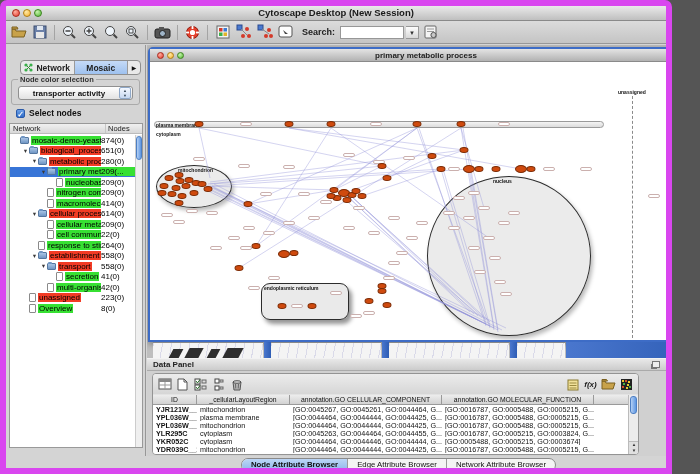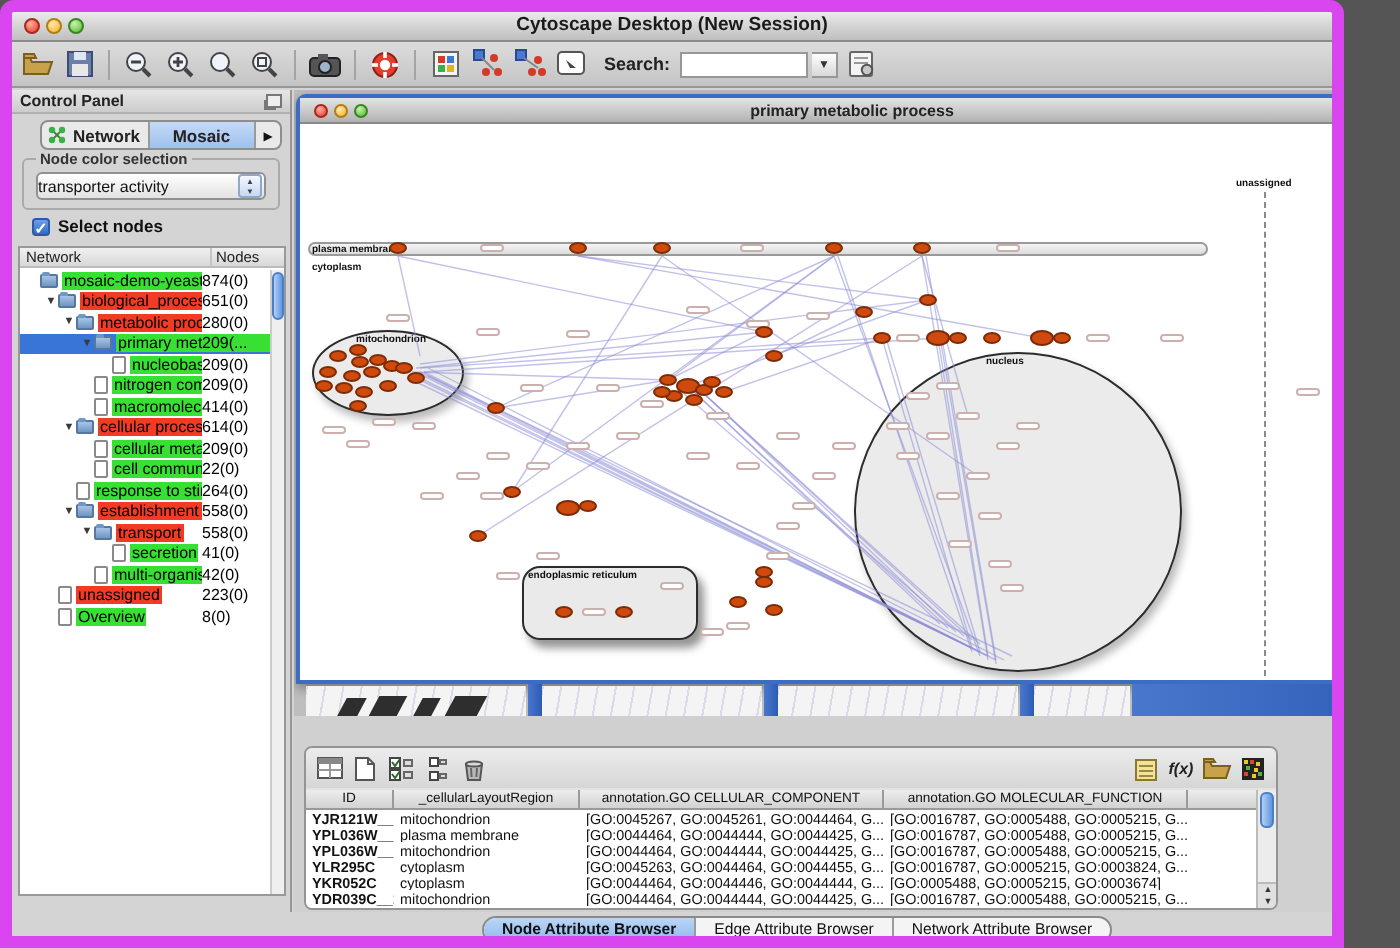"Control Panel" div.cp-header { html: <div> <span>Control Panel</span> <span></span> </div> -> none }
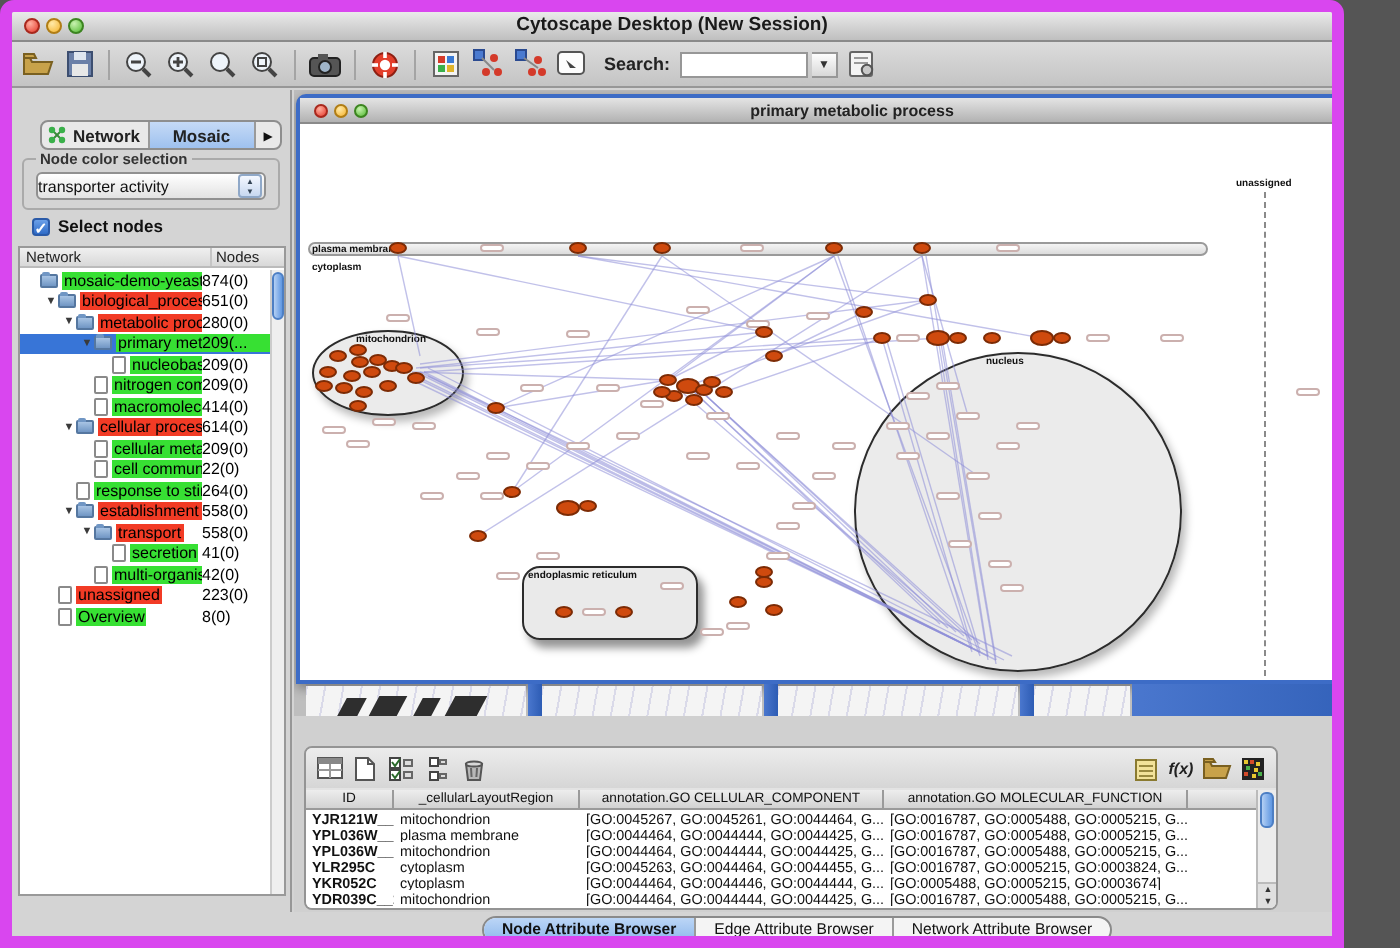"transporter activity" .combo-text { font-weight: normal -> bold; text-align: left -> center }
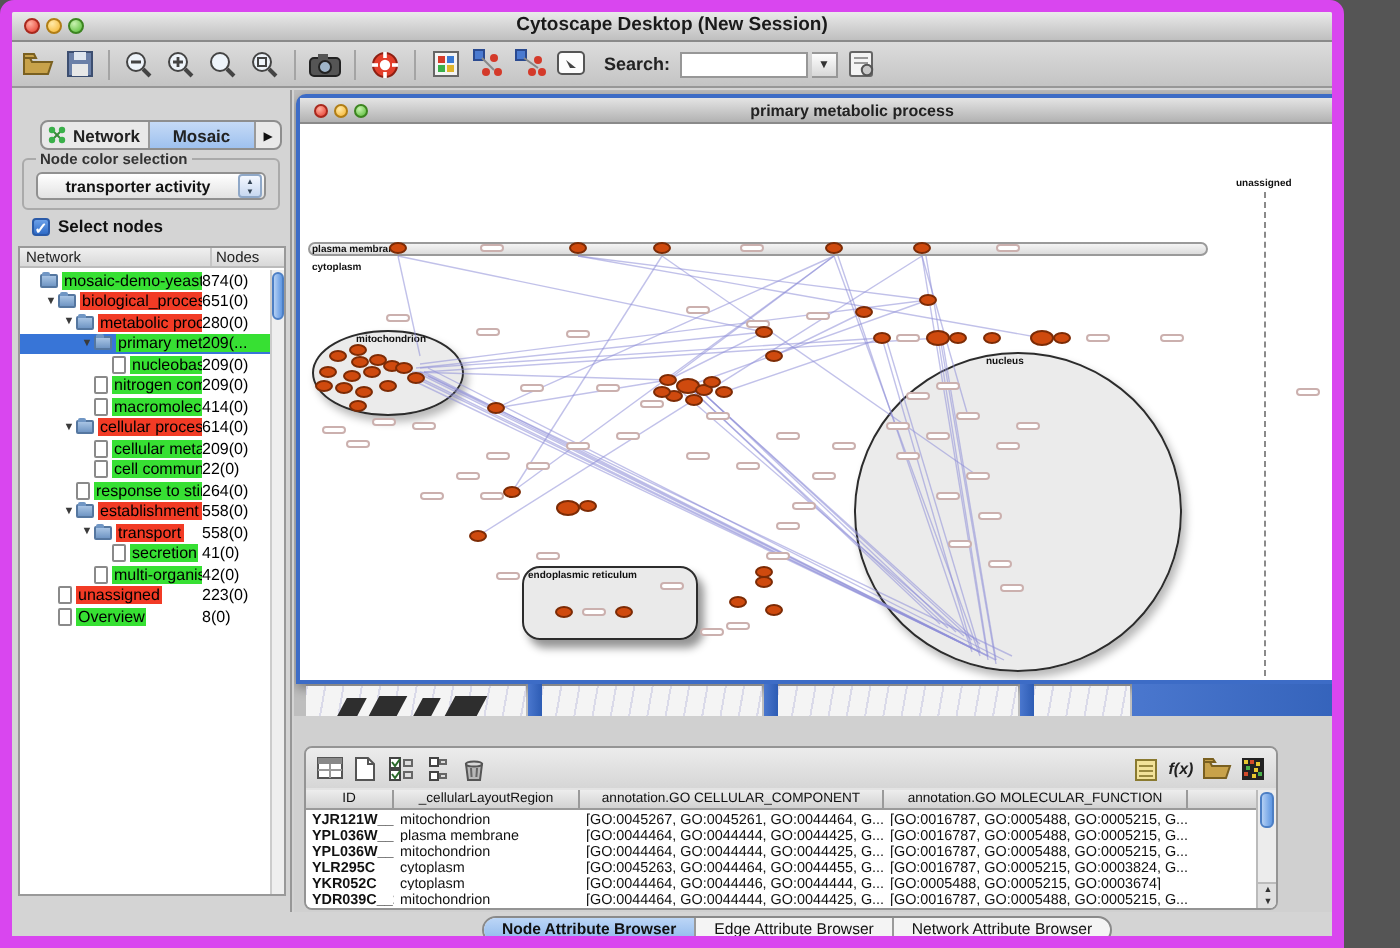"Data Panel" div.dp-header { html: none -> <div> <span>Data Panel</span> <span></span> </div> }
